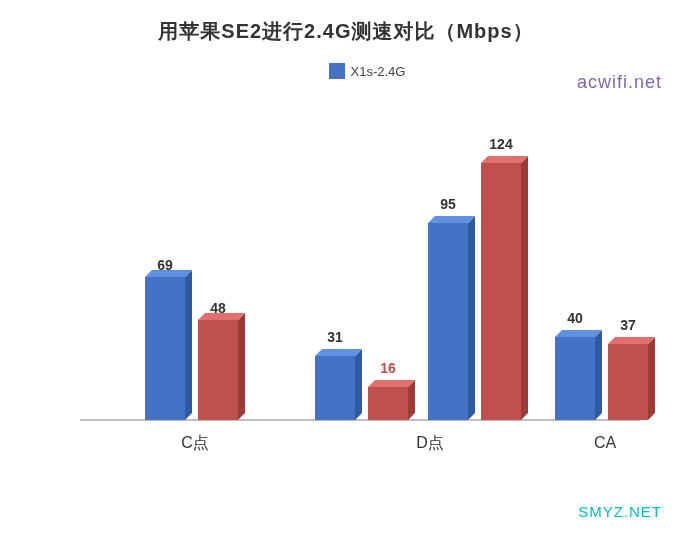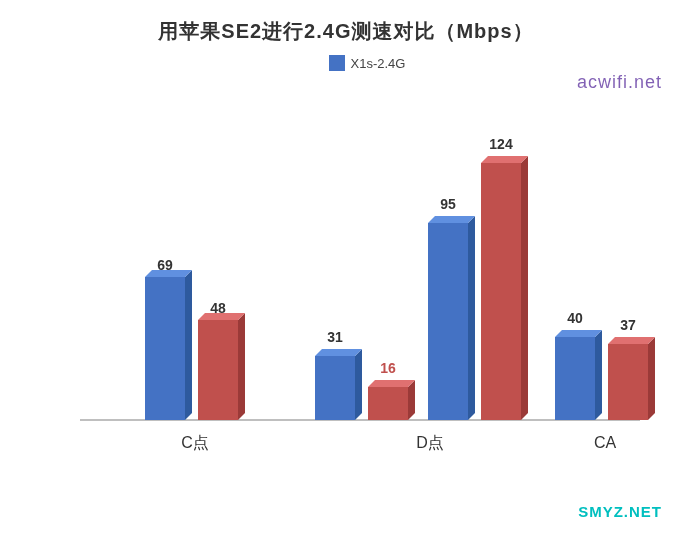"X1s-2.4G" .legend { margin-top: 10px -> 18px }
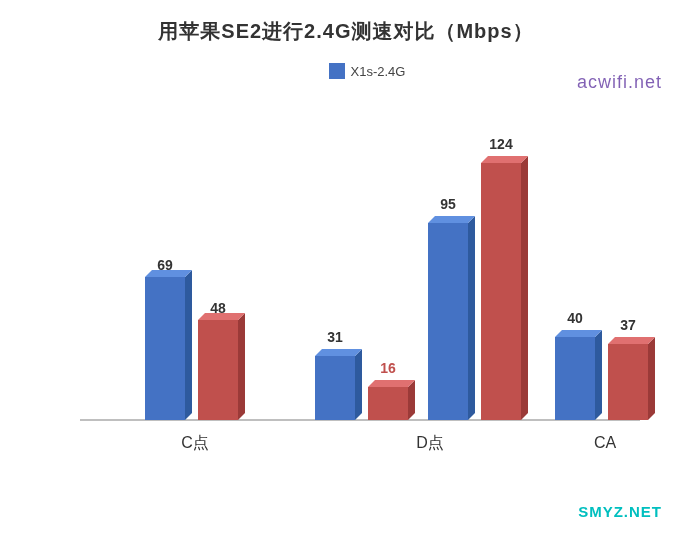"SMYZ.NET" .watermark2 { font-weight: bold -> normal }
